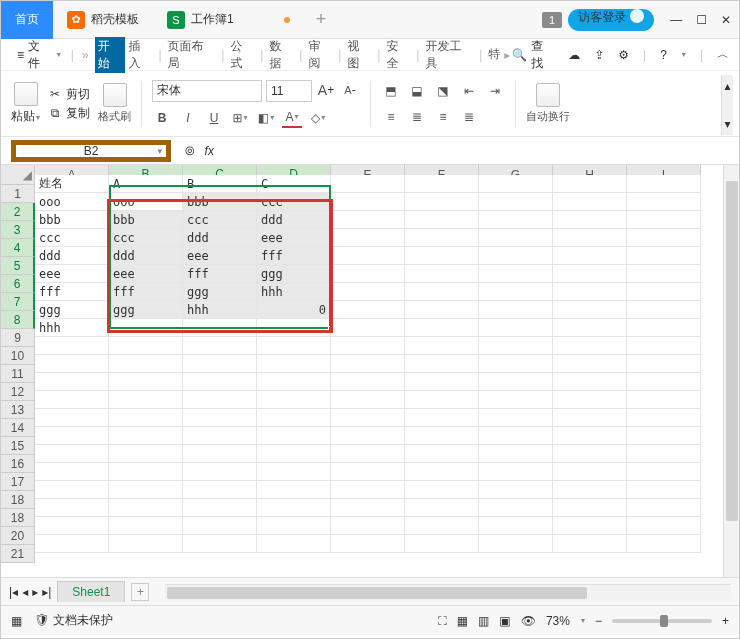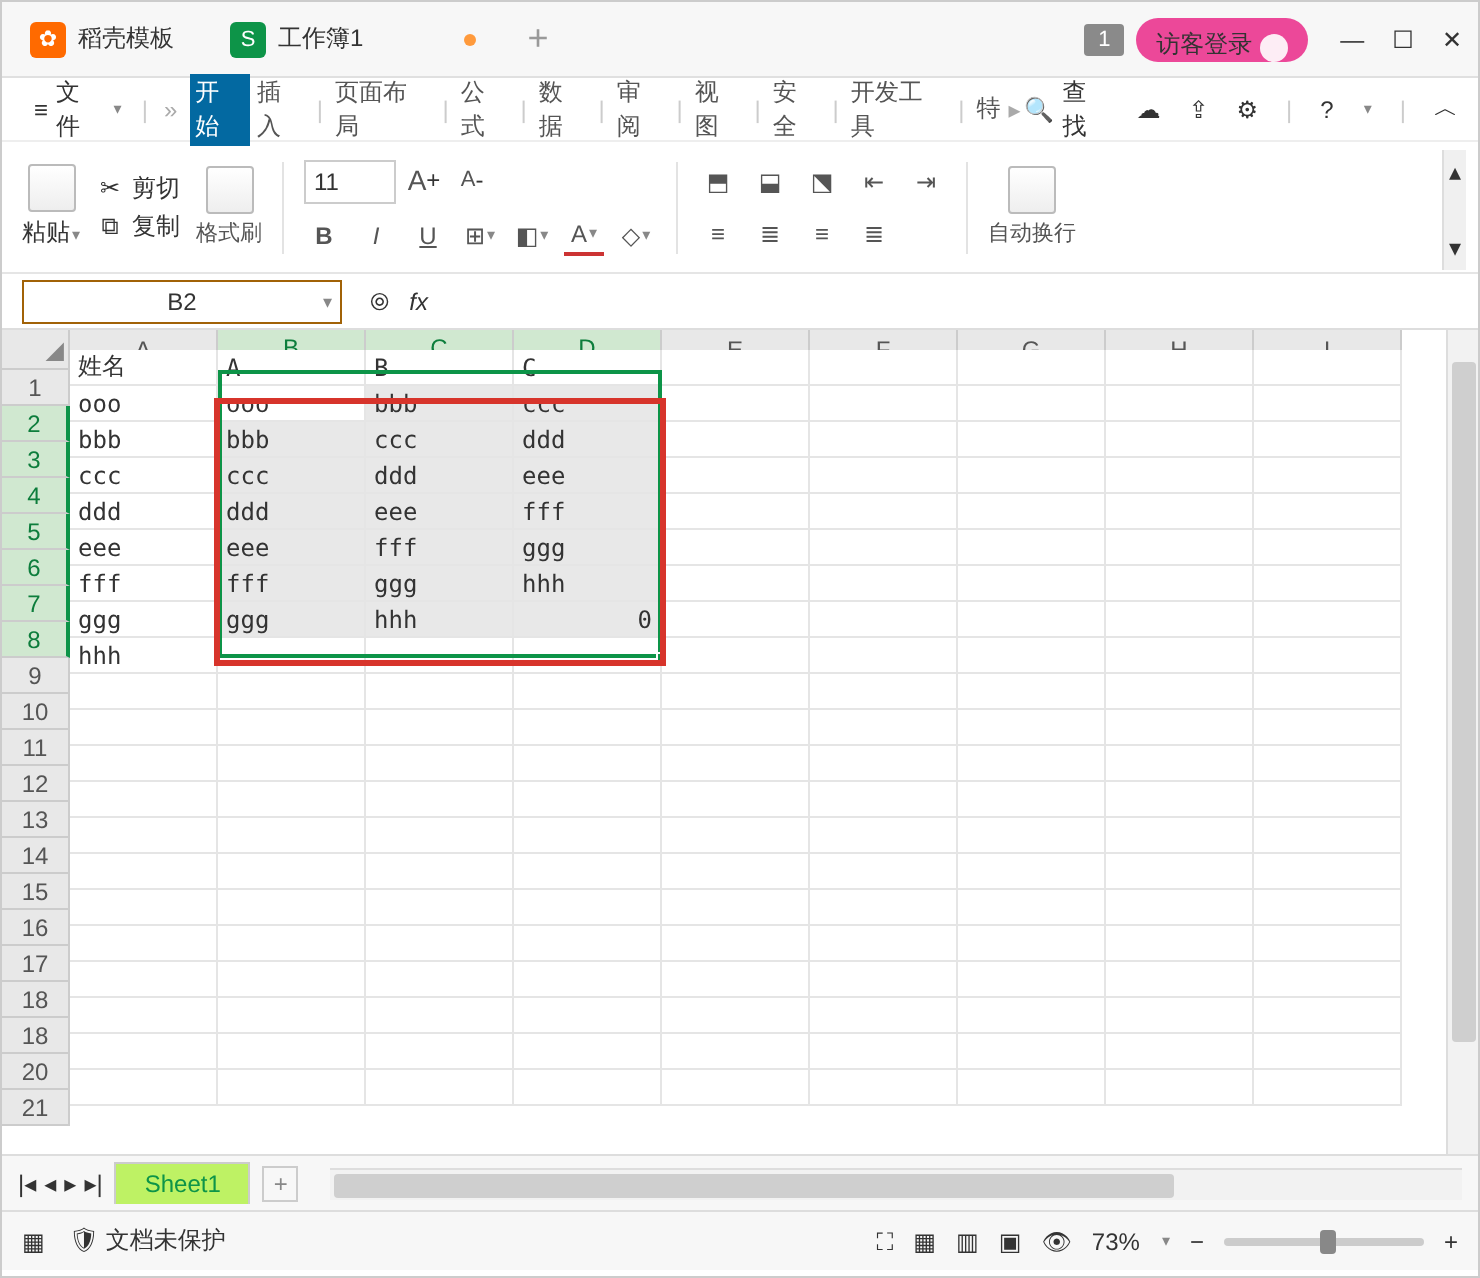"首页" div.tab { html: none -> <div>首页</div> }
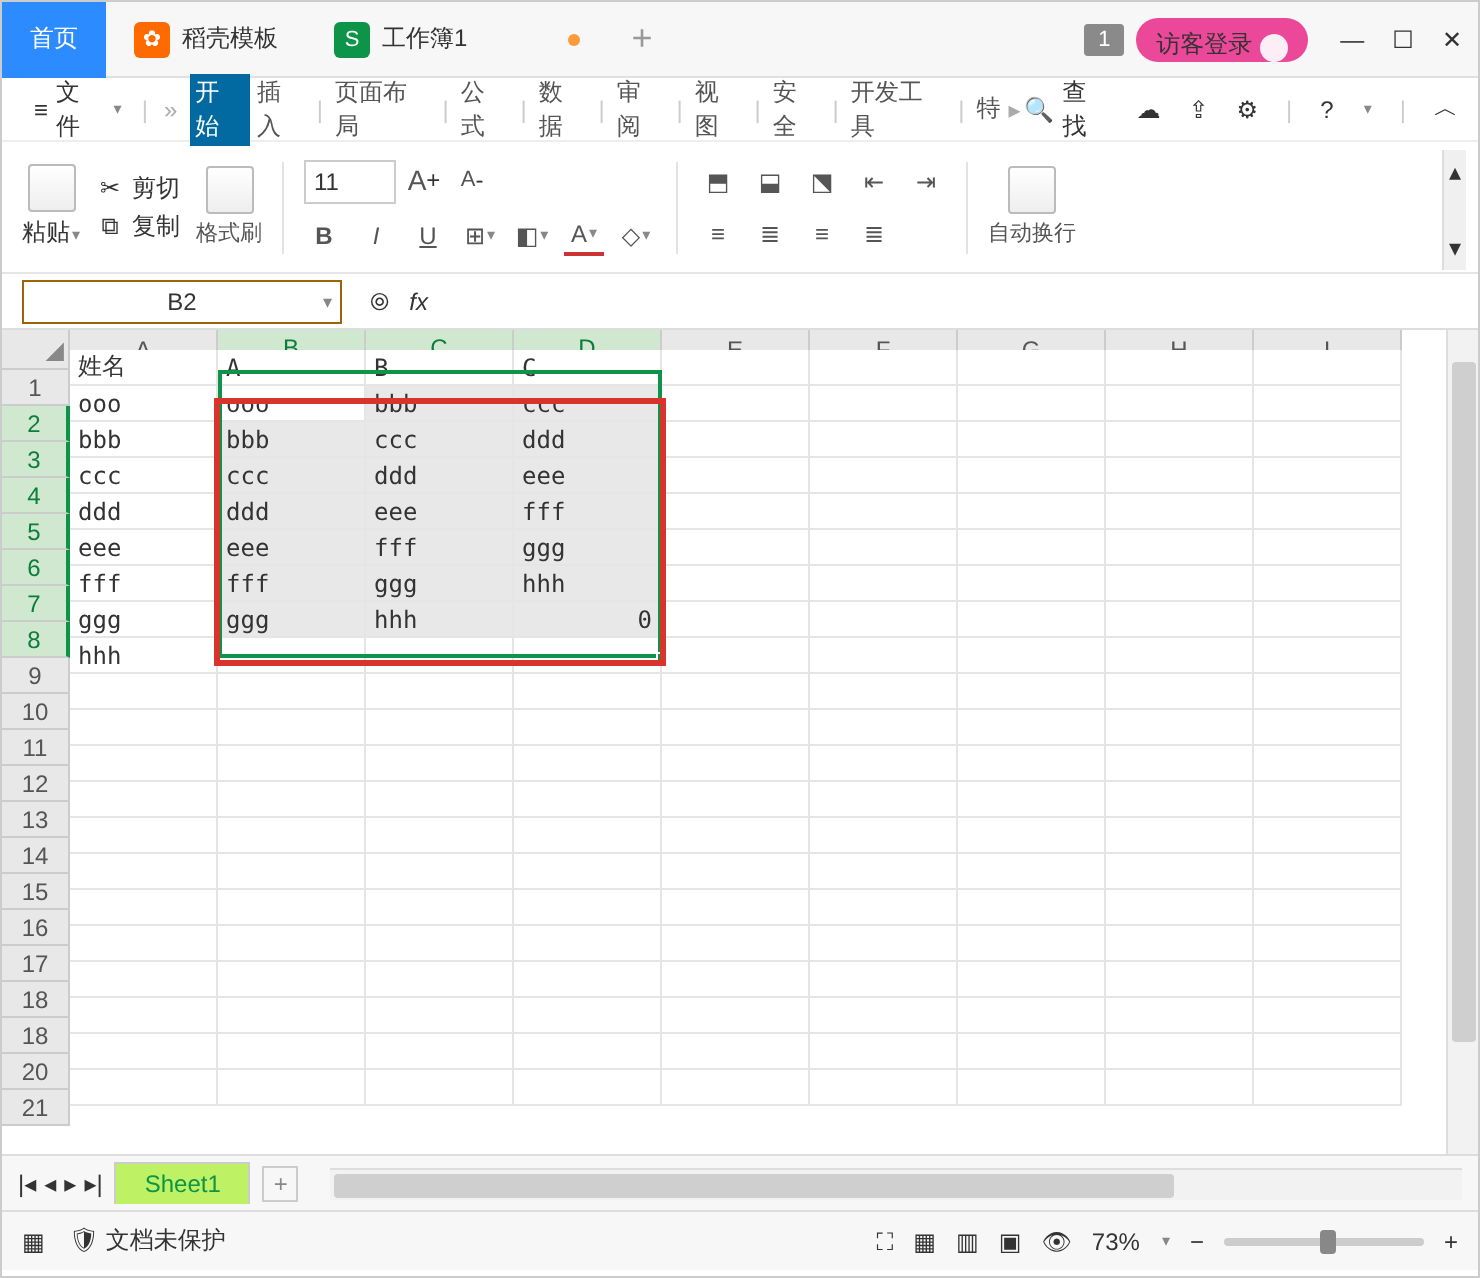"访客登录" .login-btn { align-items: flex-end -> flex-start; background: #ec4899 -> #0ea5e9 }
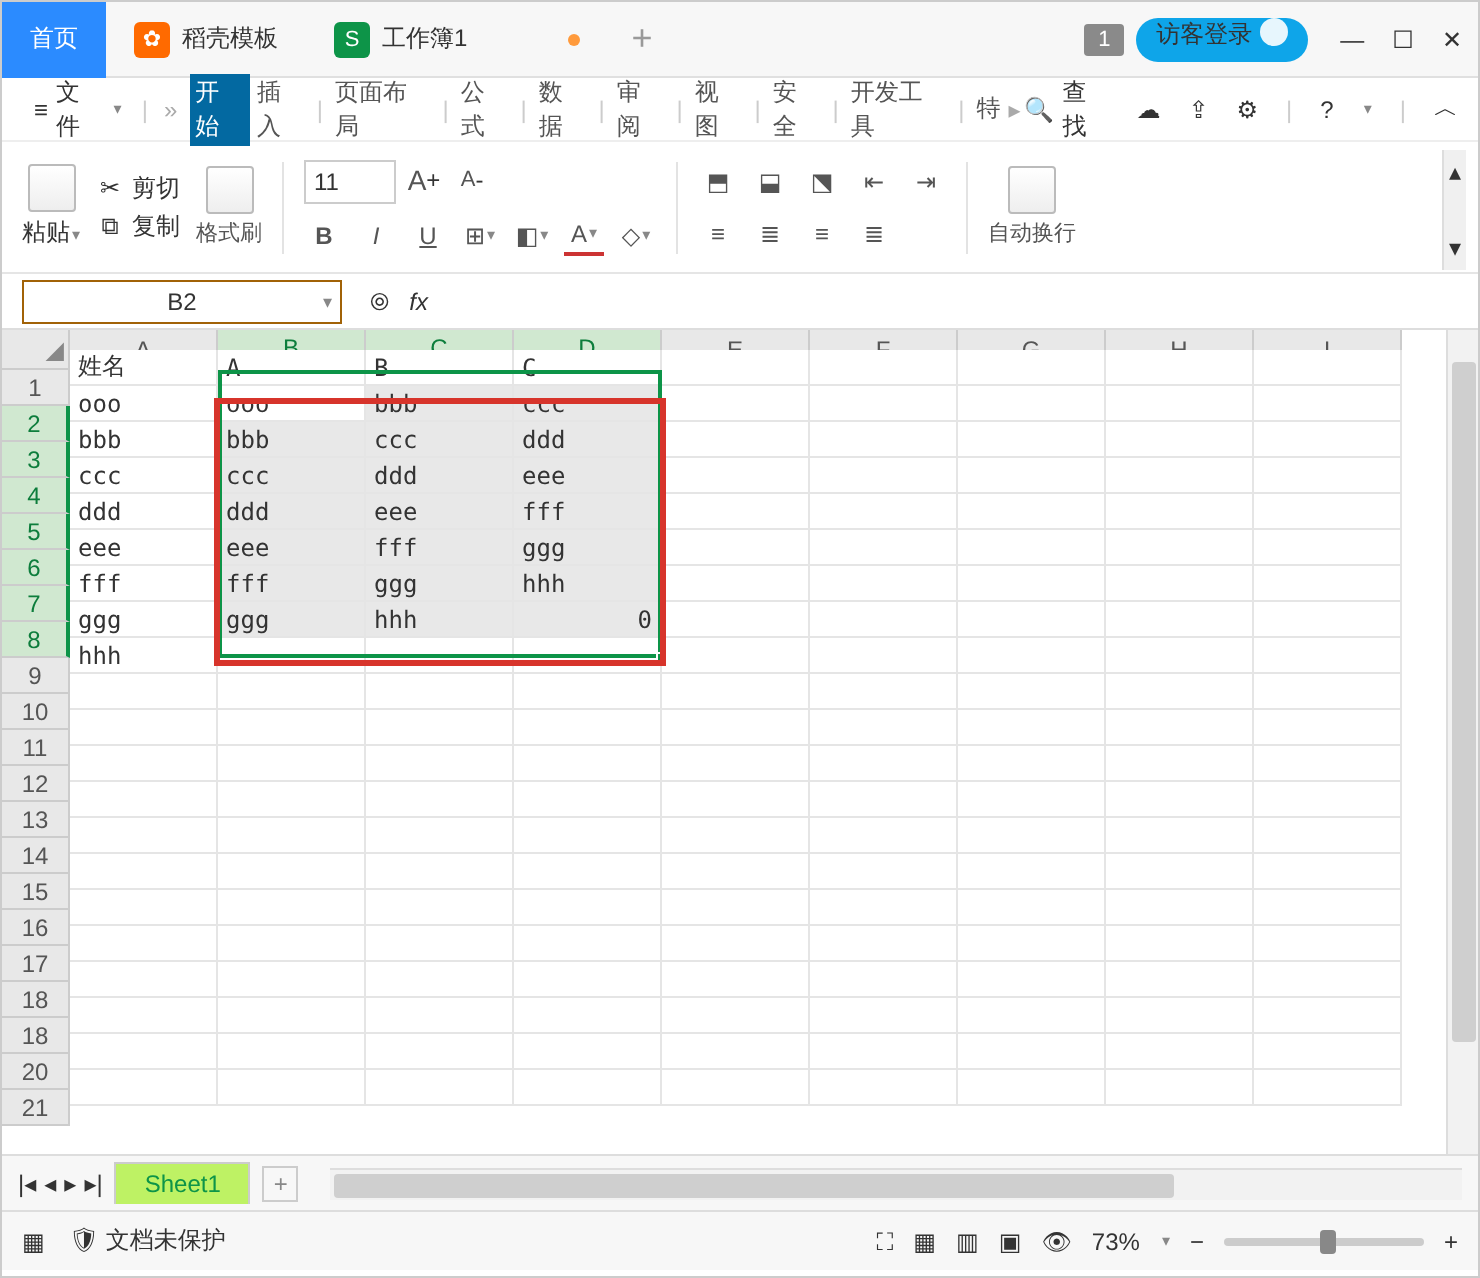"宋体" input { html: none -> <input> }
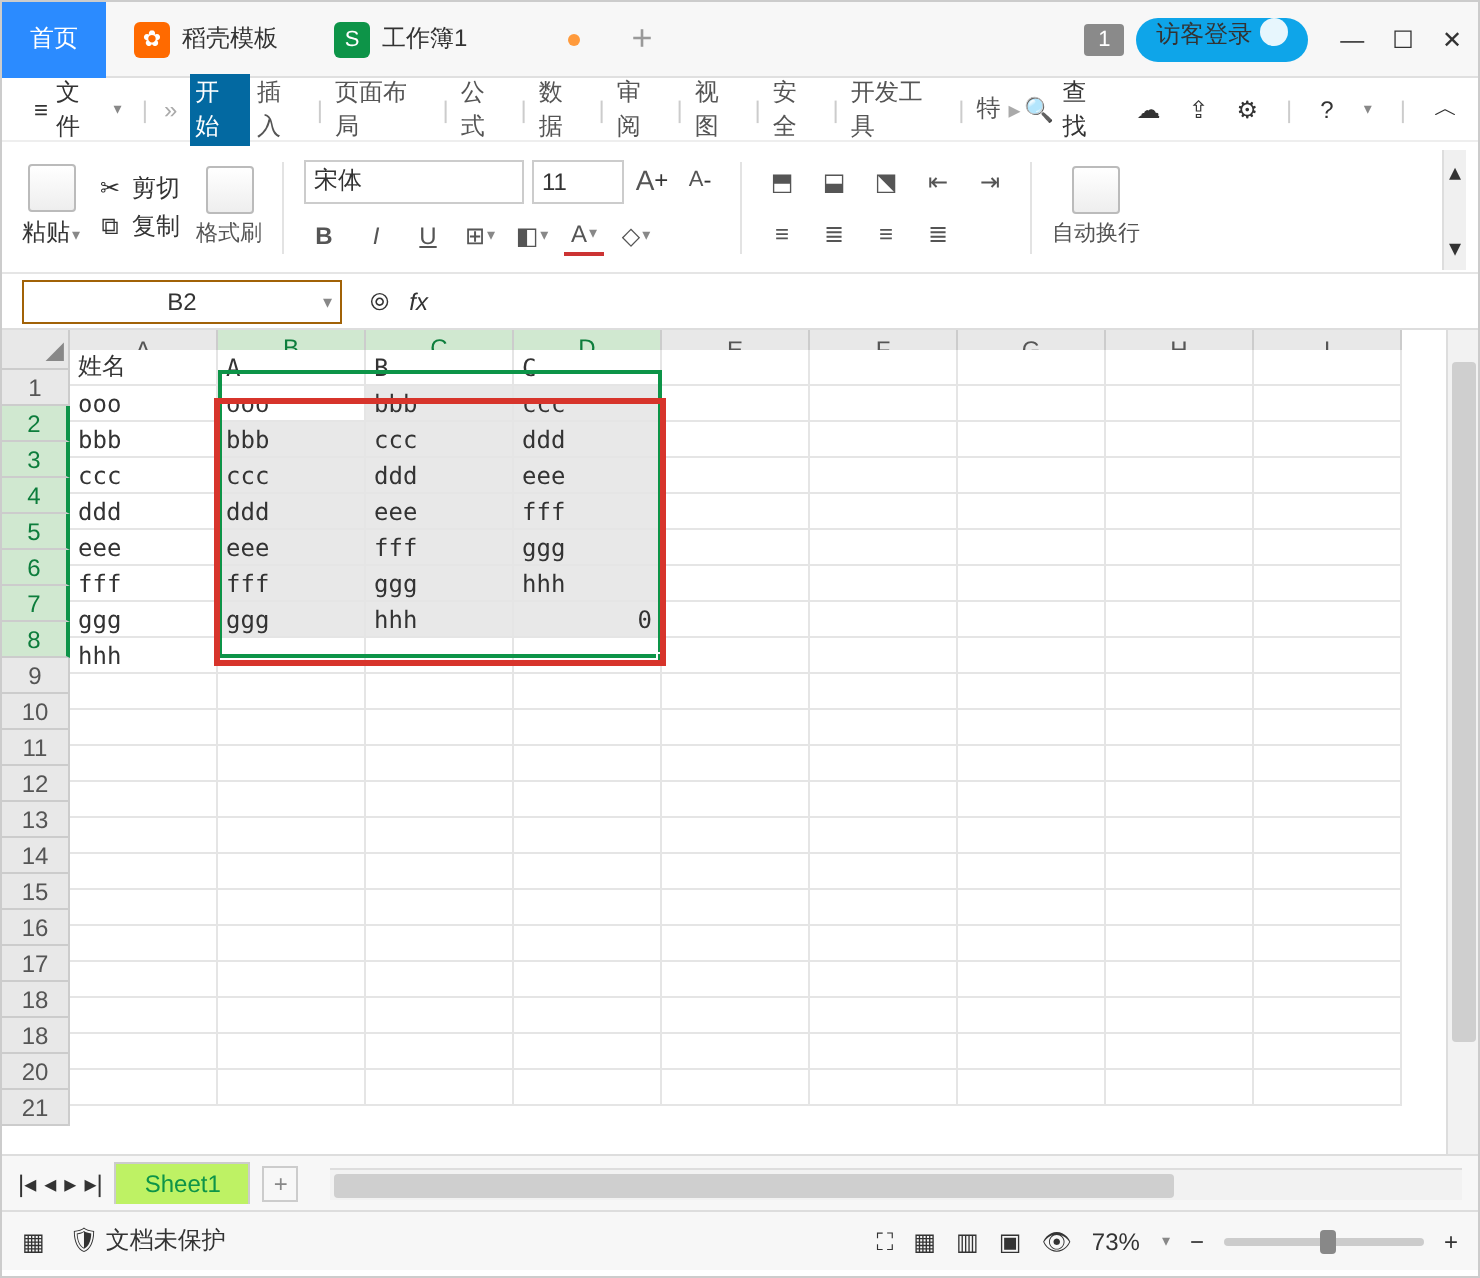"B2" .namebox { border: 1px solid #a16207 -> 5px solid #a16207 }
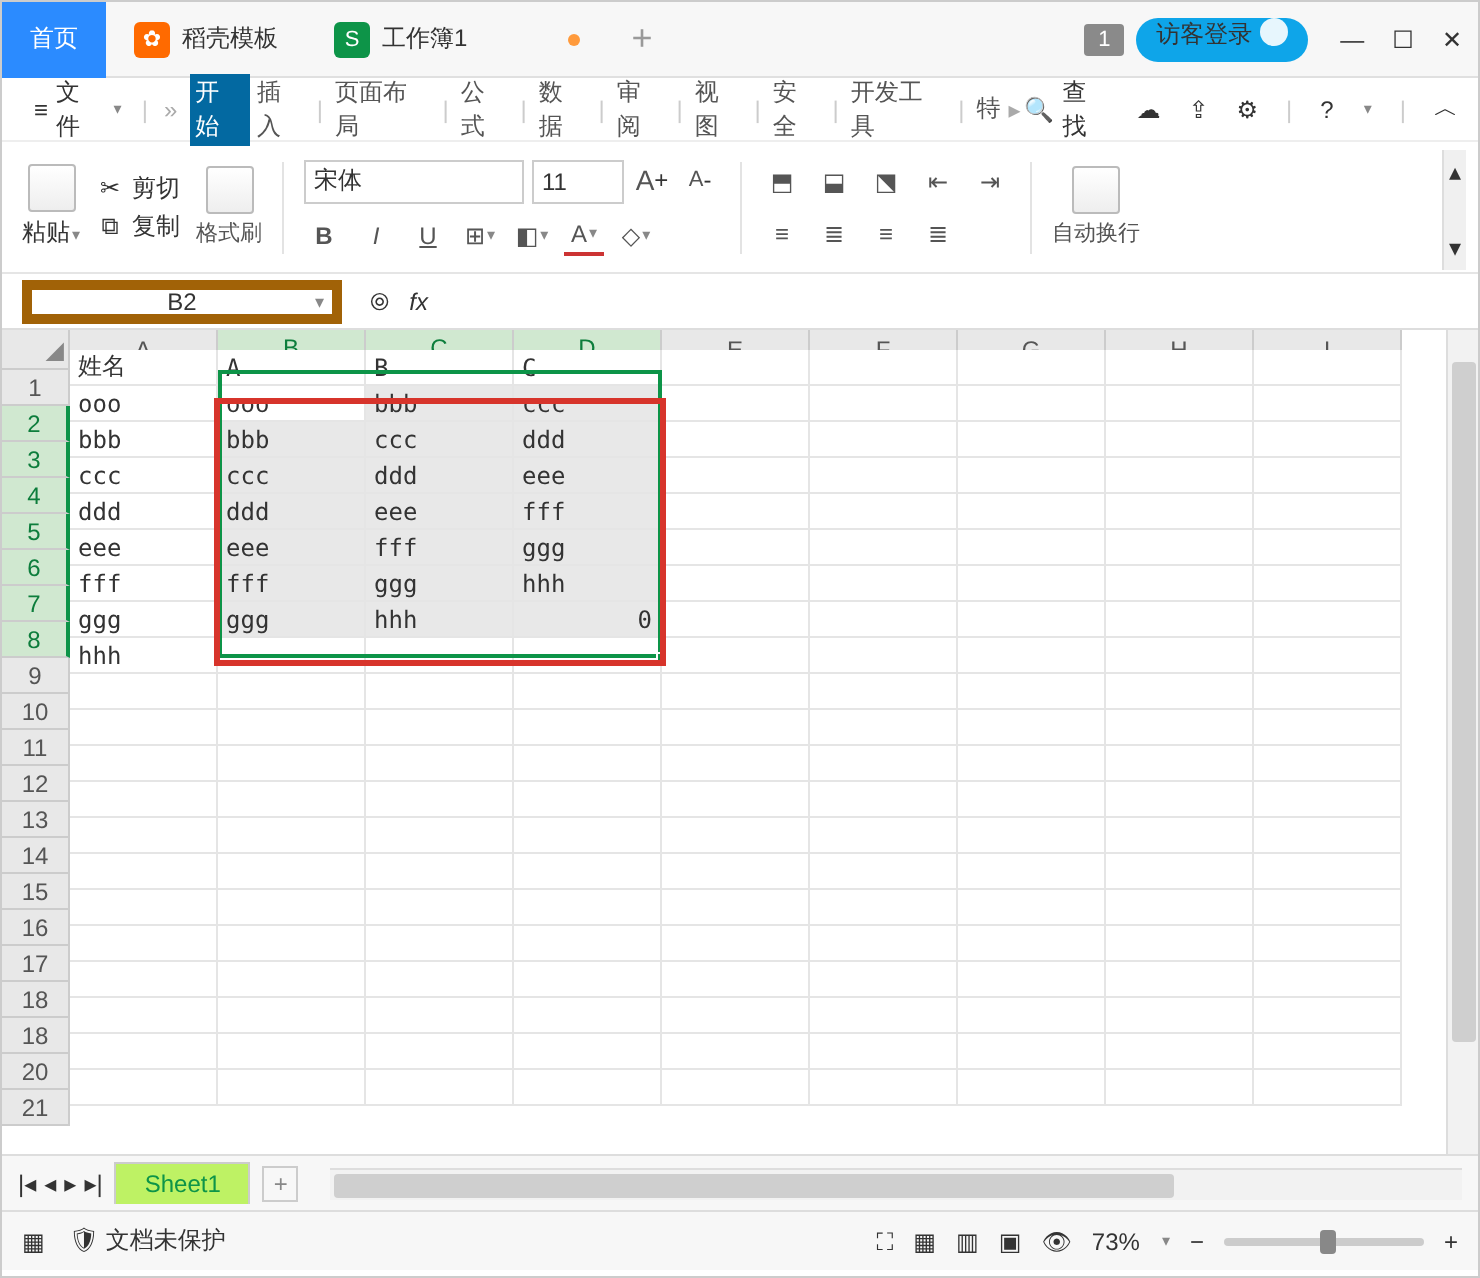"Sheet1" .sheet-tab { background: #bef264 -> #e5e5e5 }
